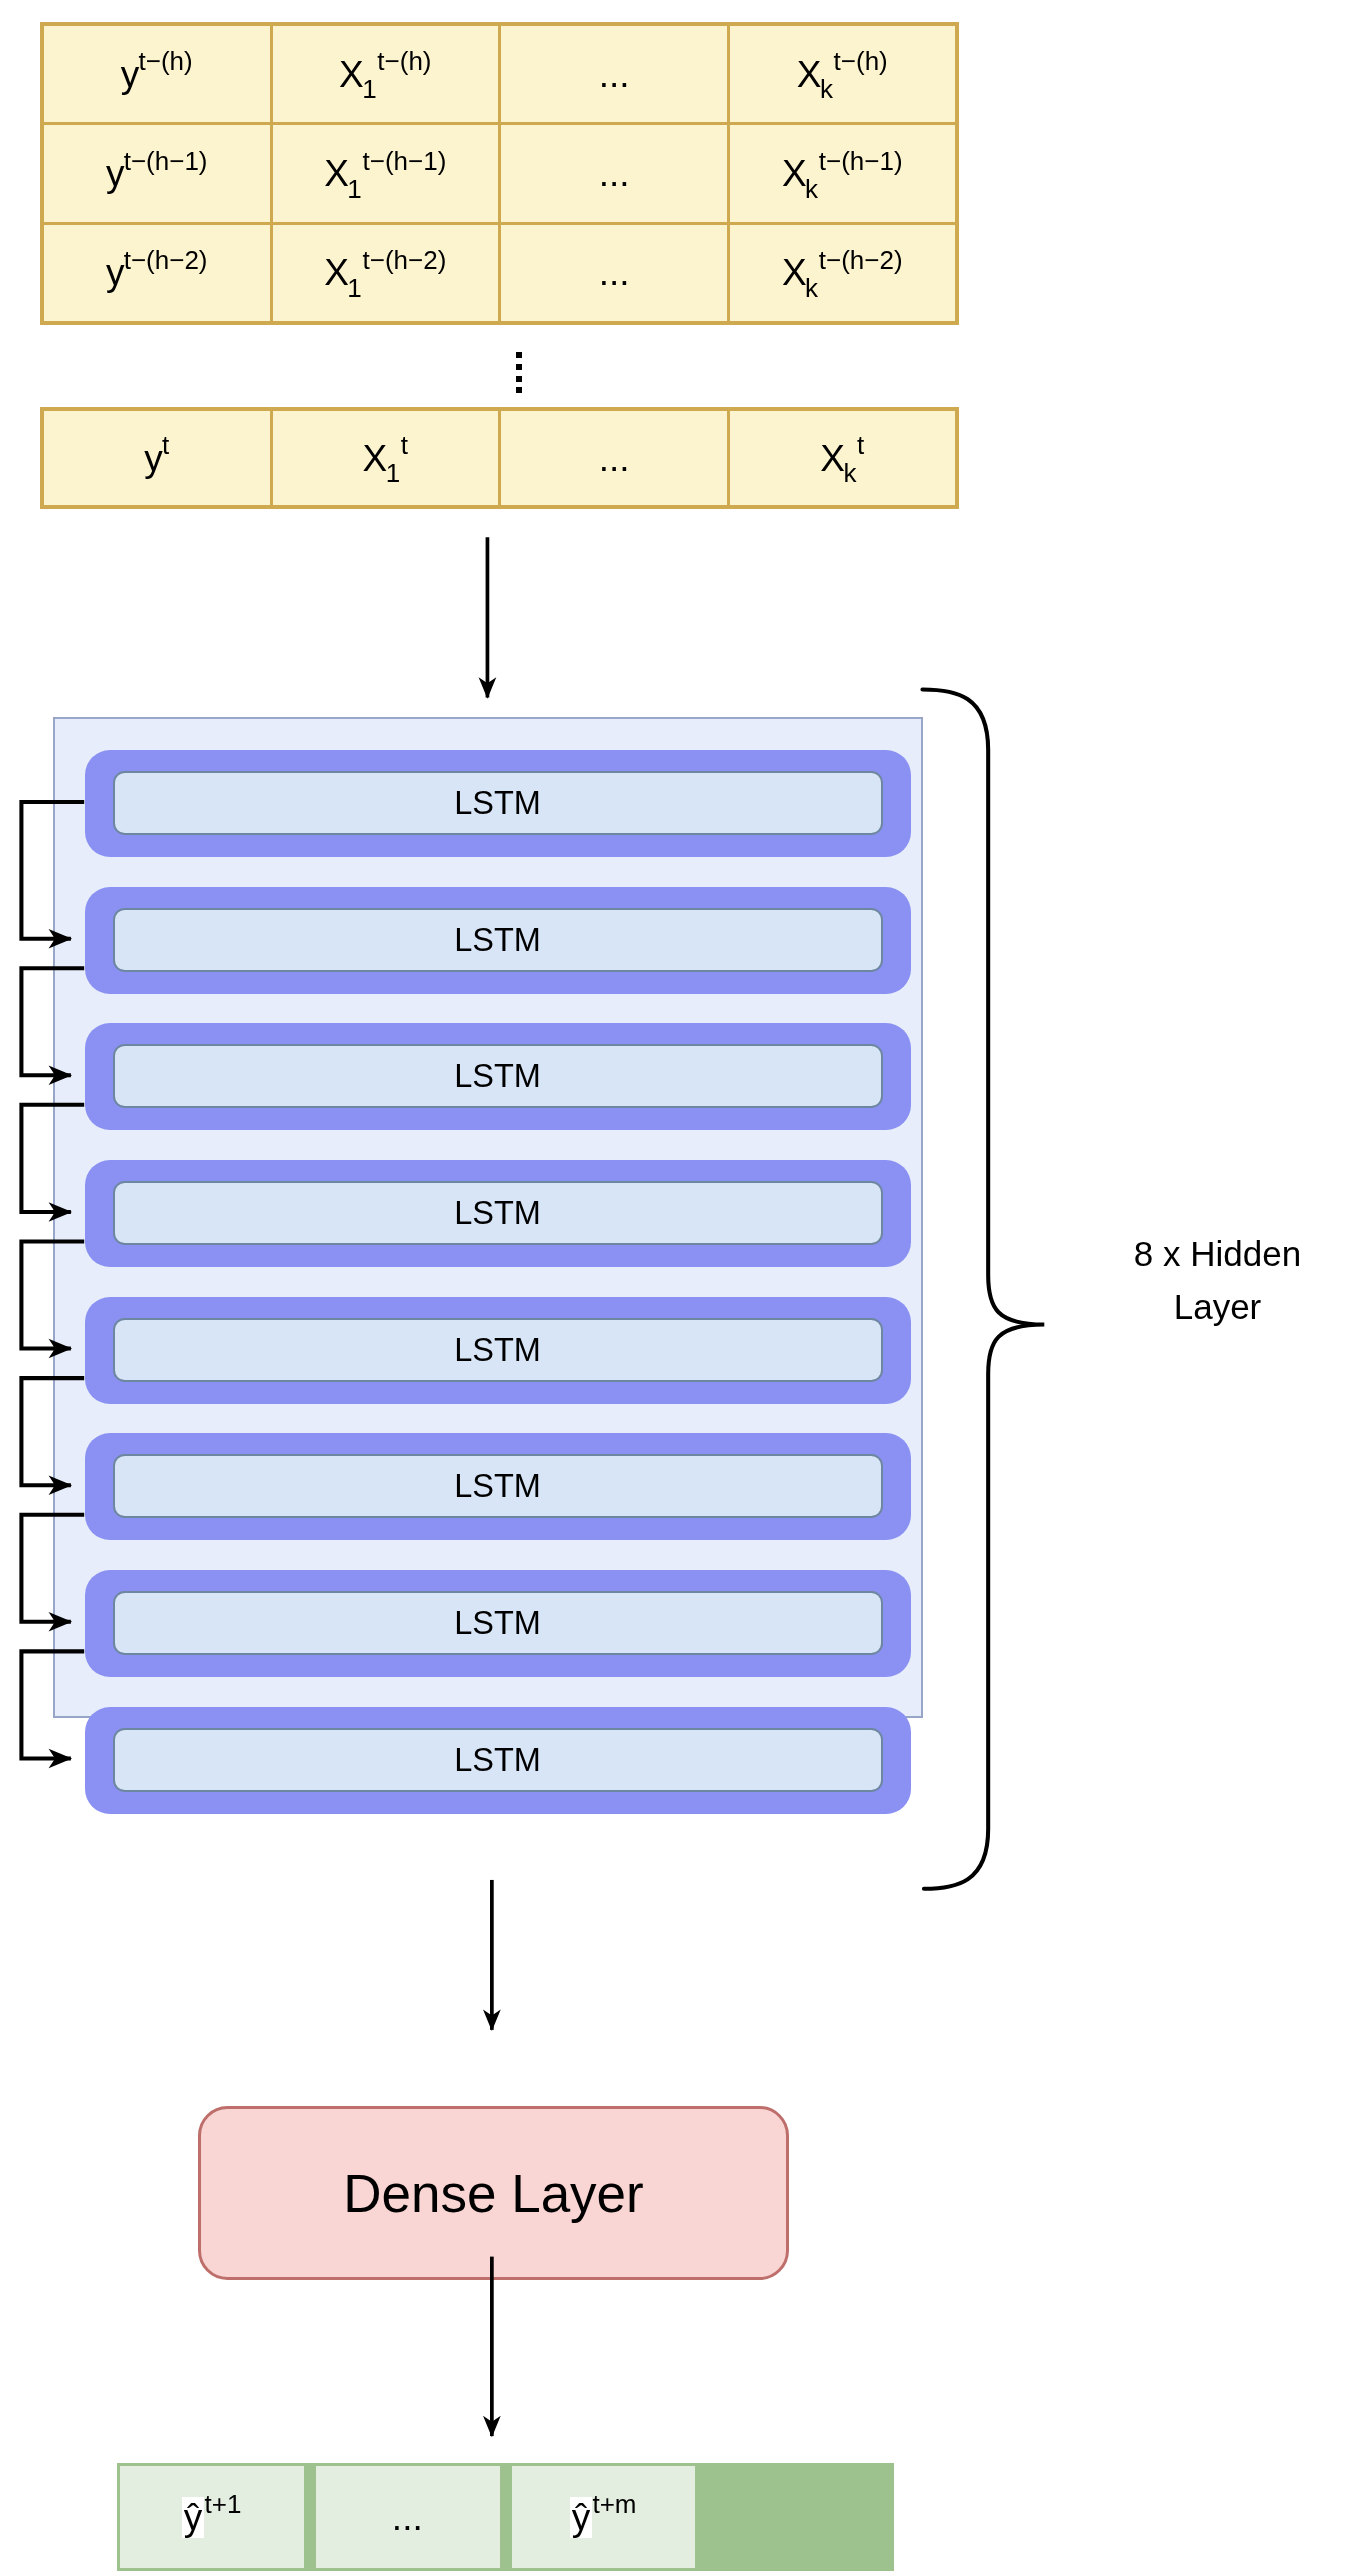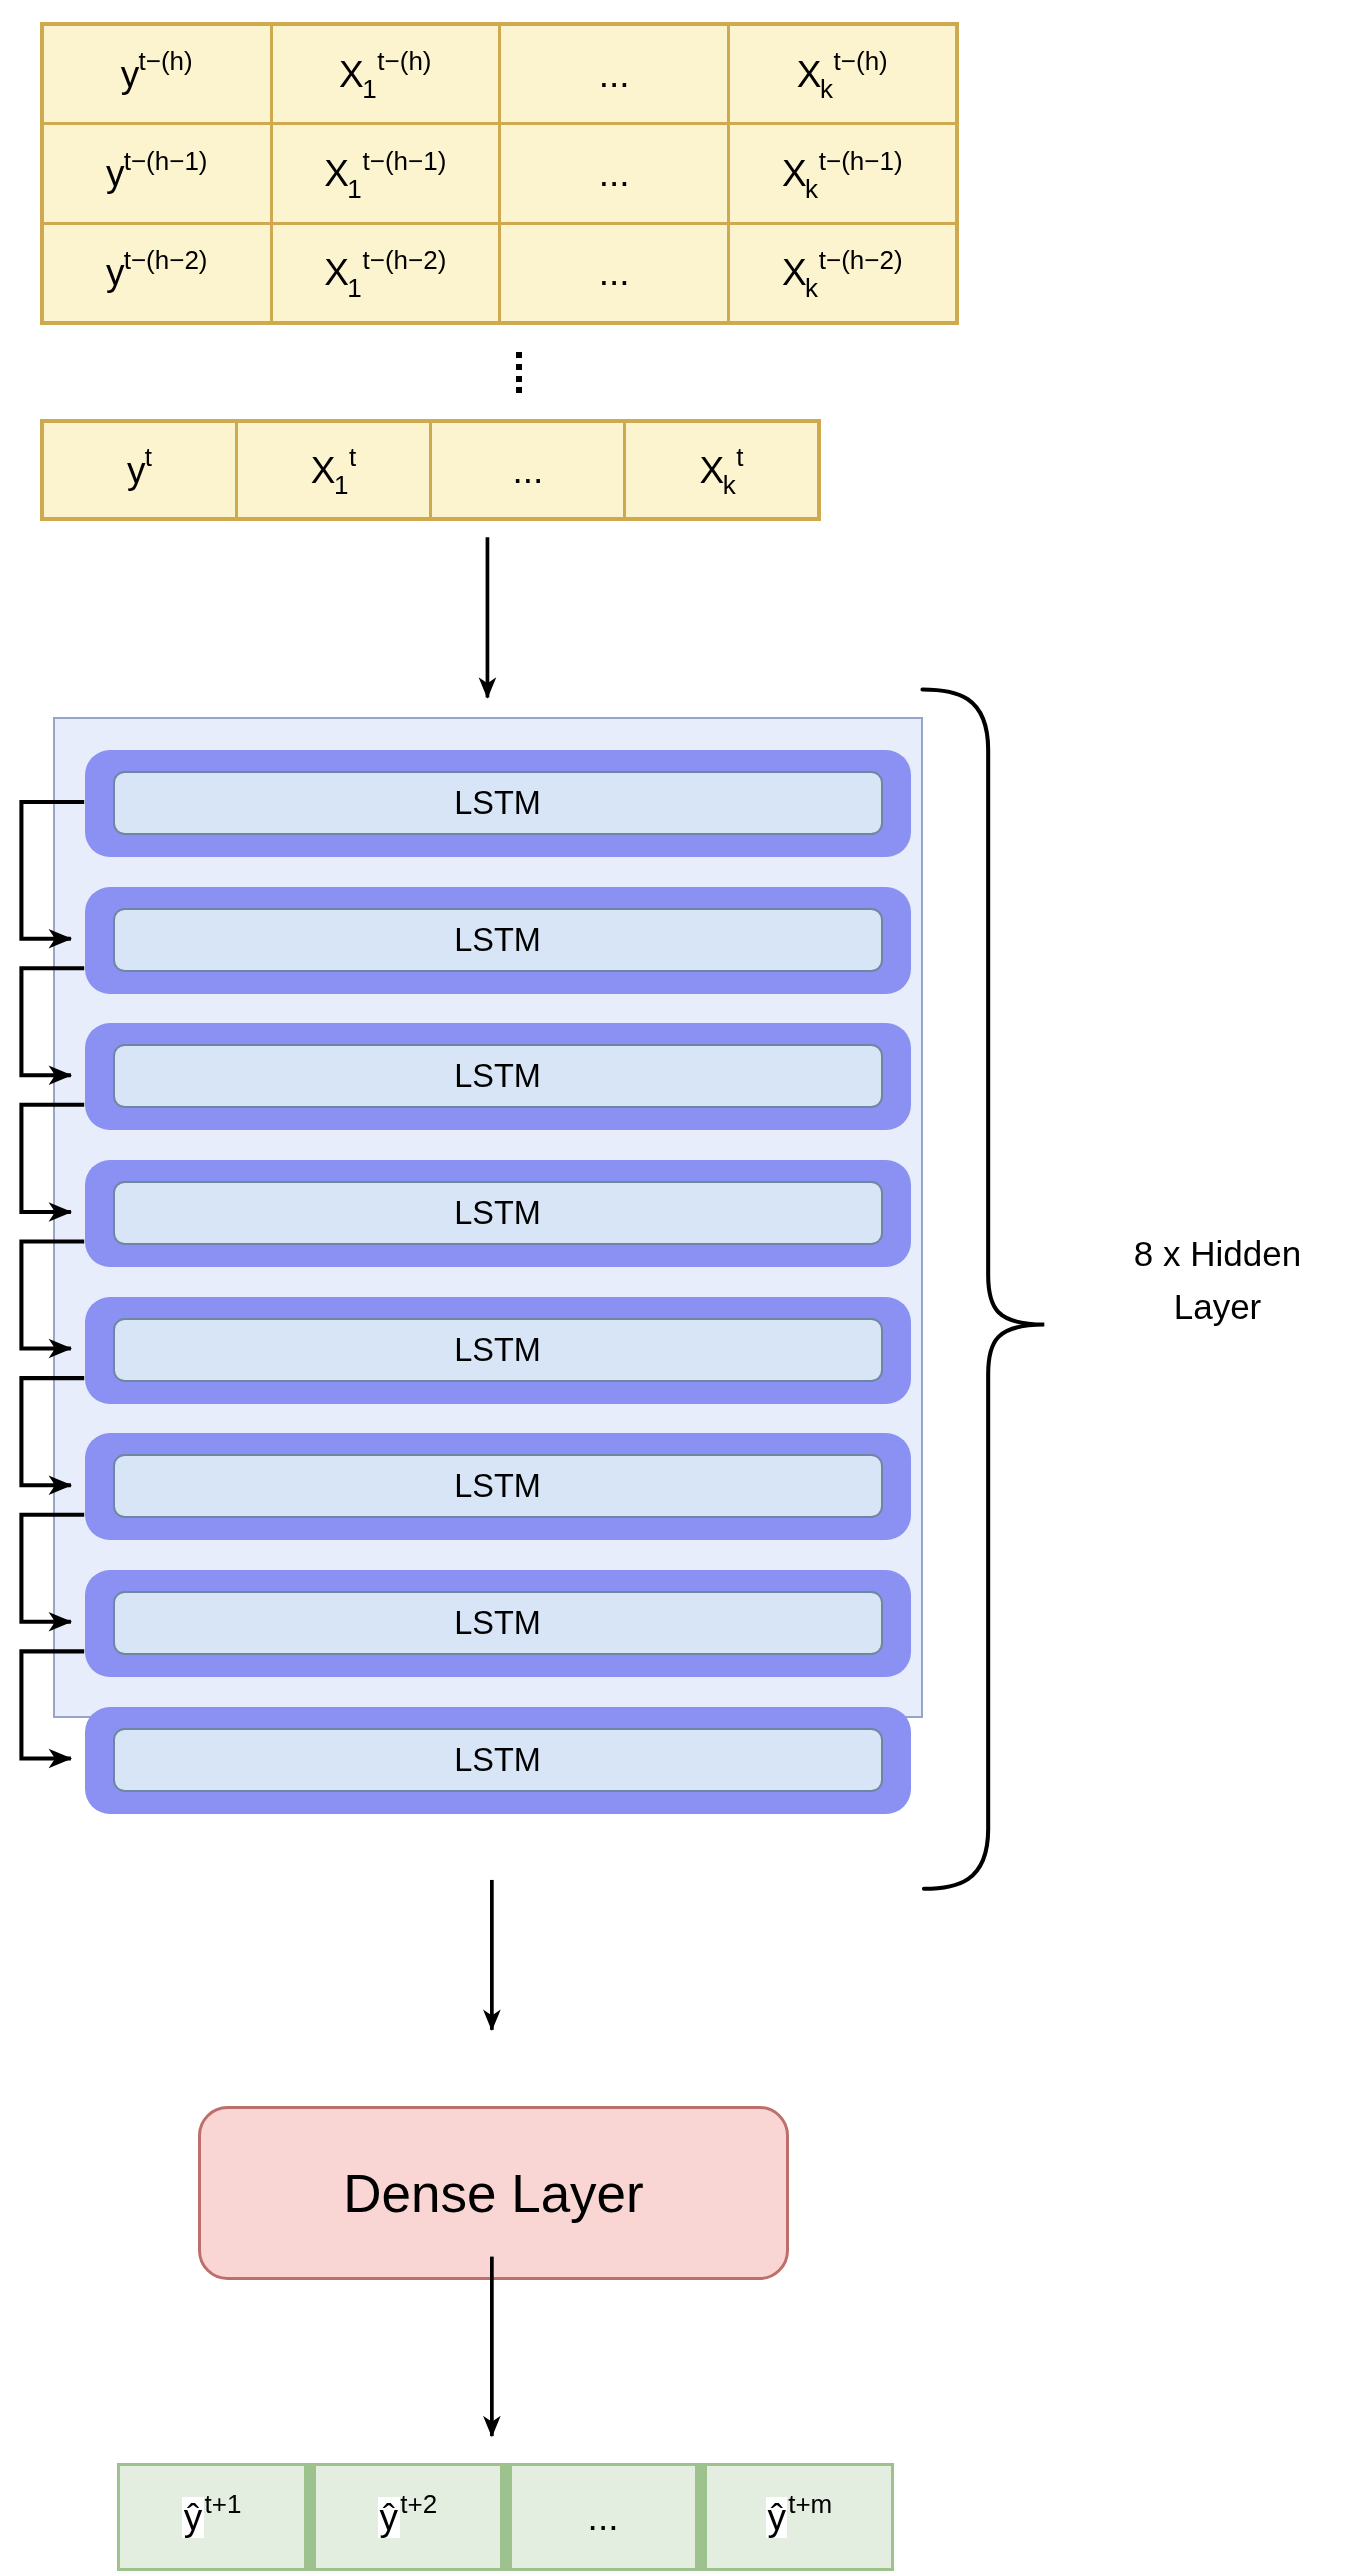"yt" div.dio-table { top: 419px -> 407px; width: 781px -> 919px }
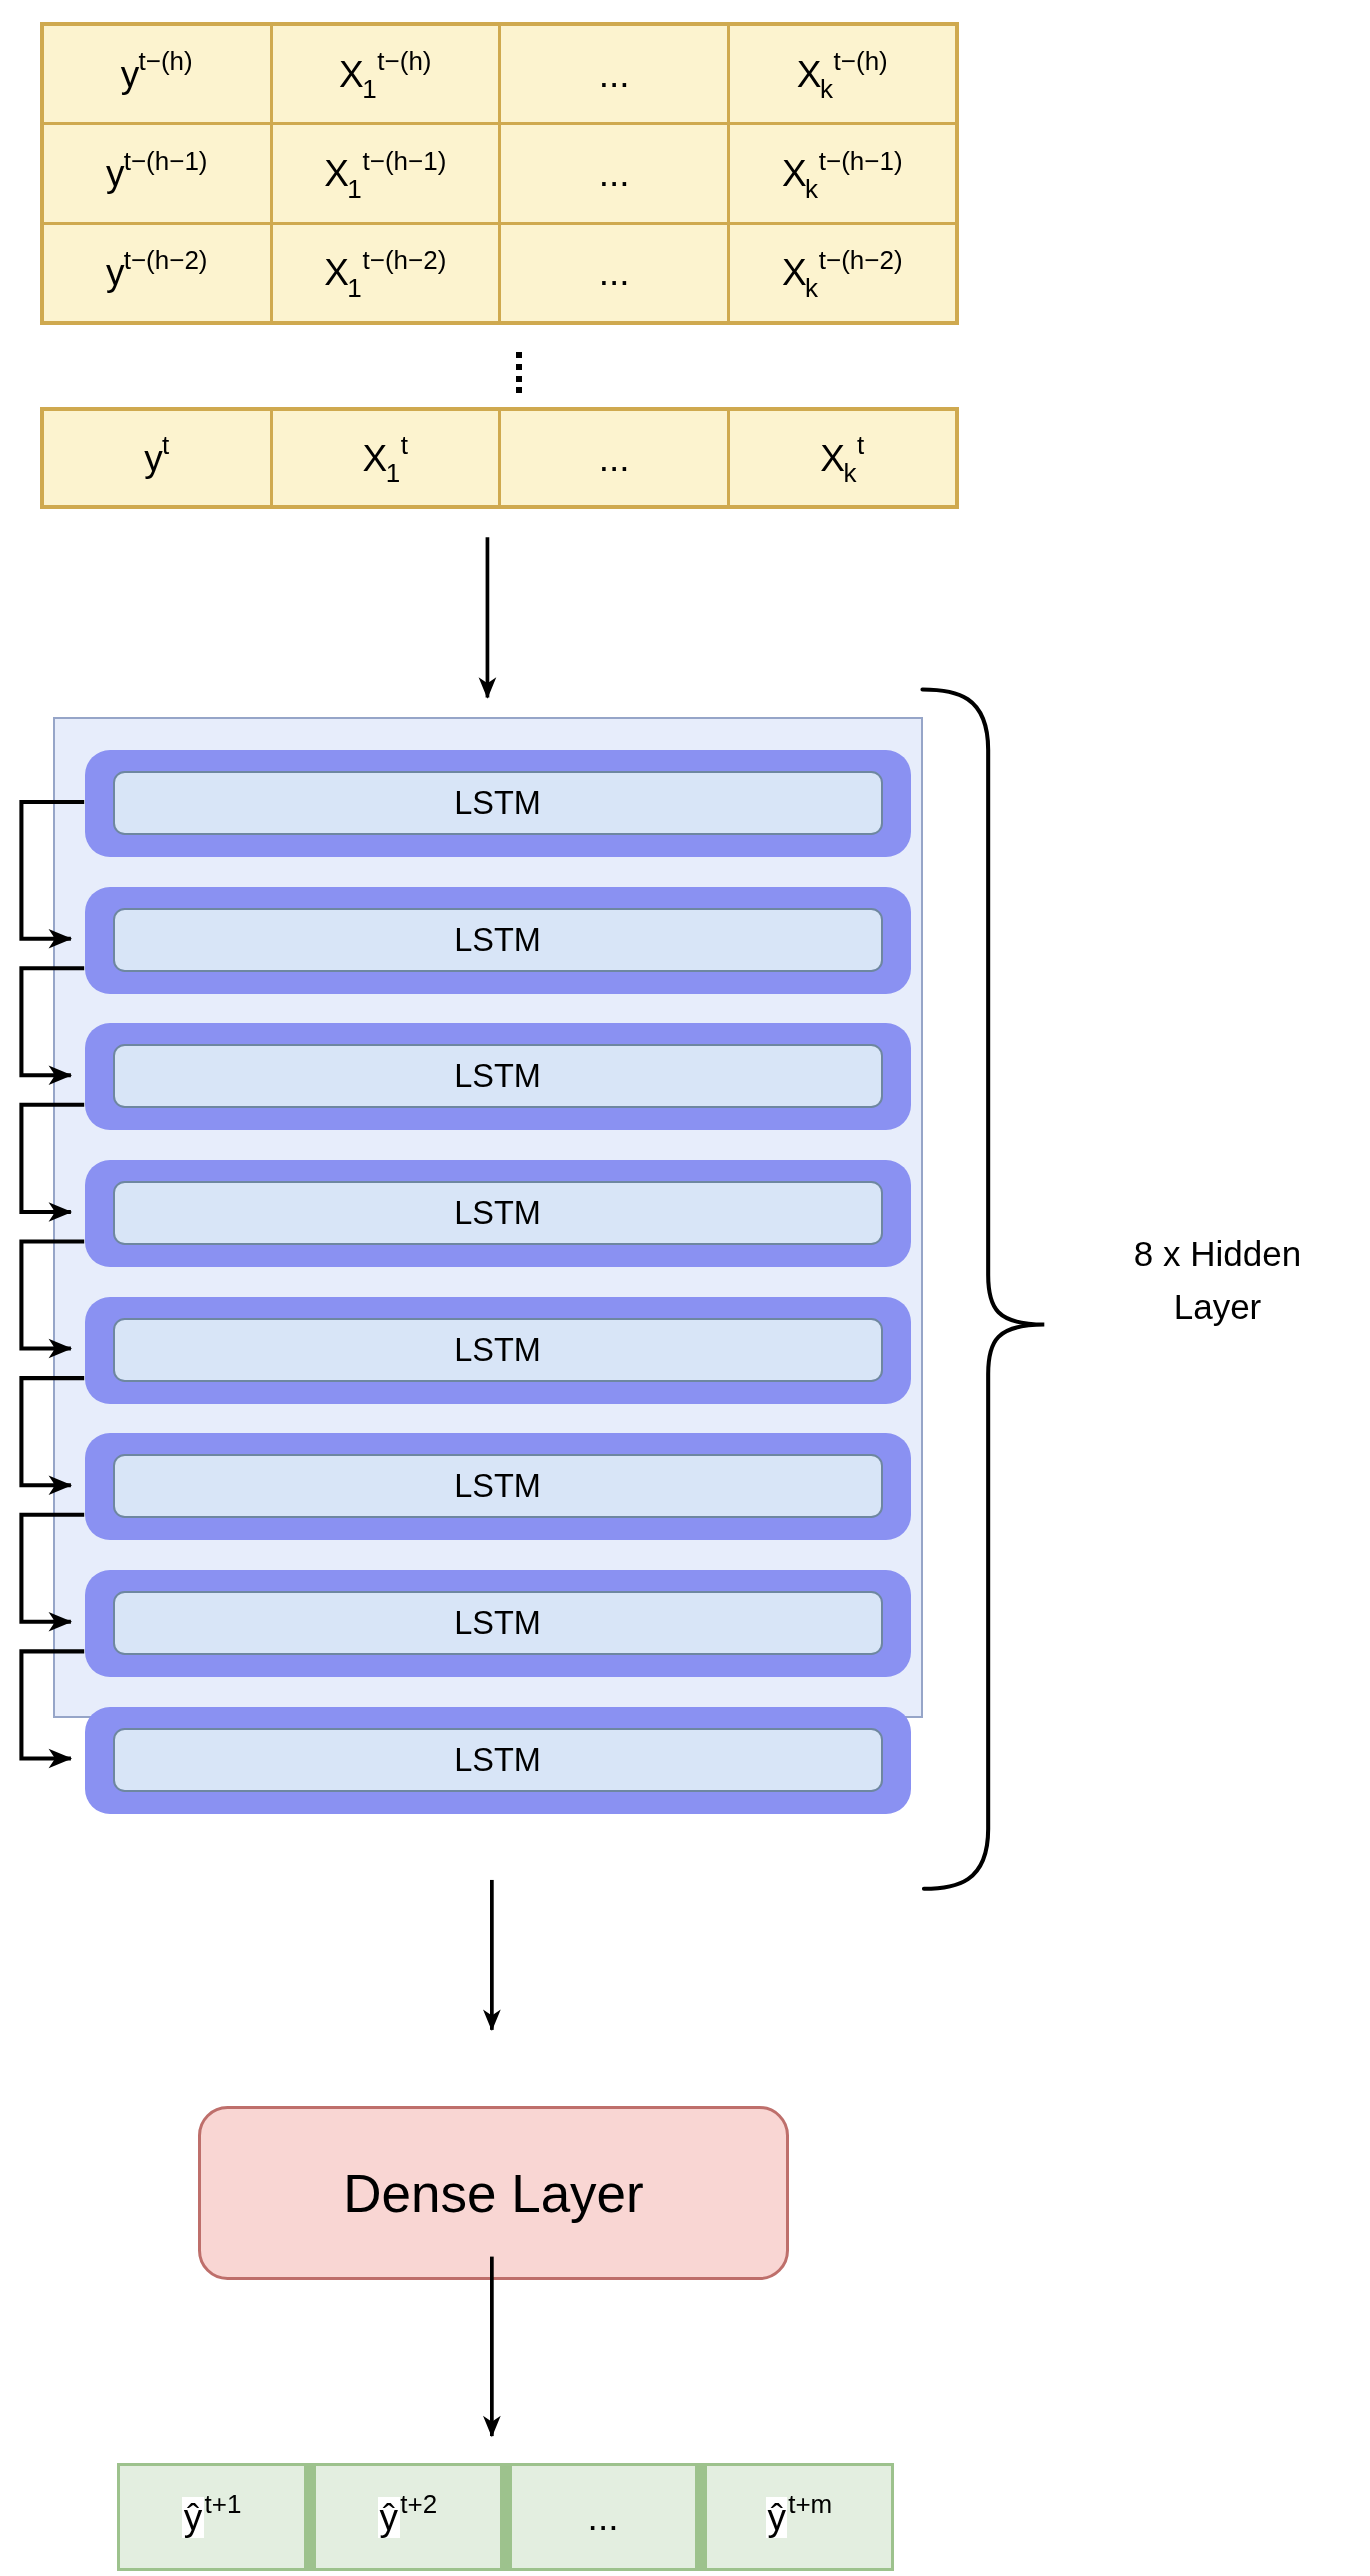"ŷt+2" div.cell { html: <div> <span><span>ŷ</span><span>t+2</span></span> </div> -> none }
